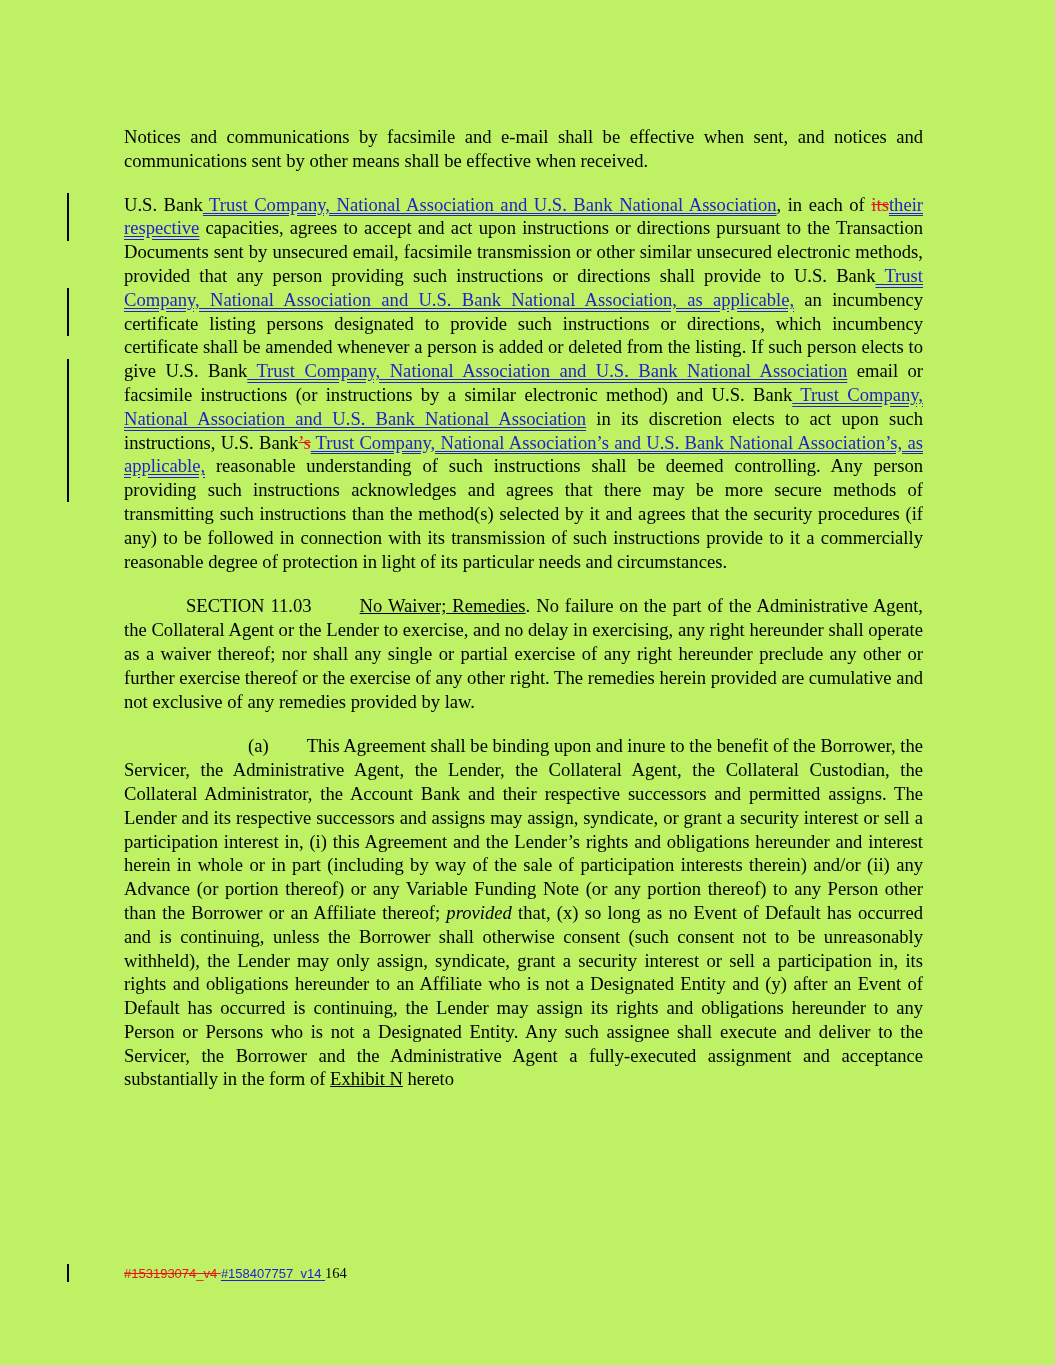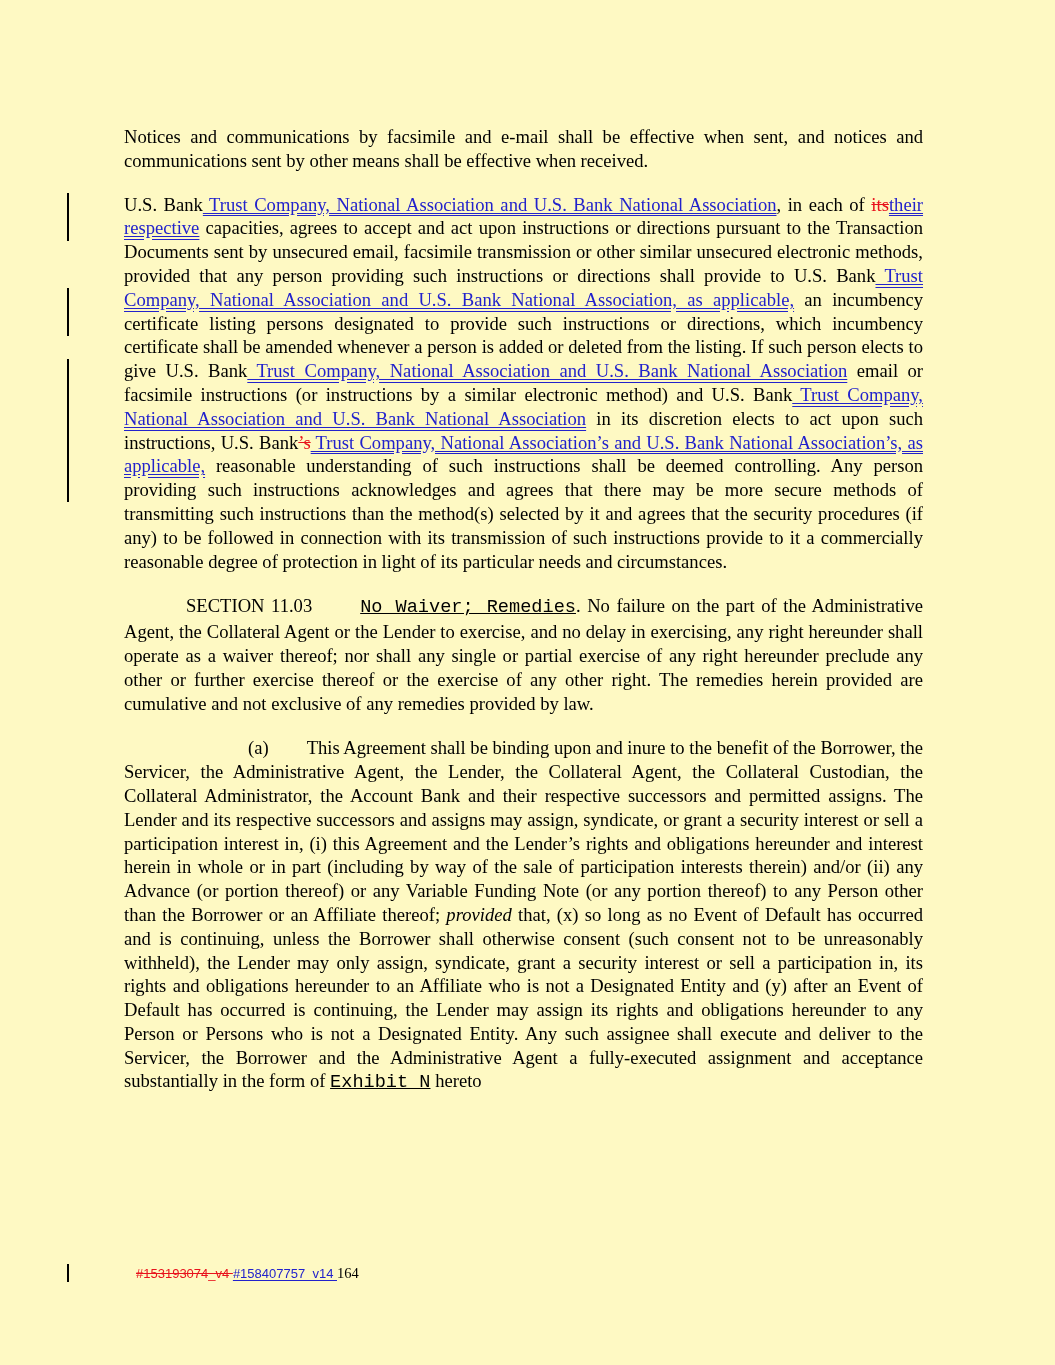"Notices and communications by facsimile" .page { background: #fef9c3 -> #bef264 }
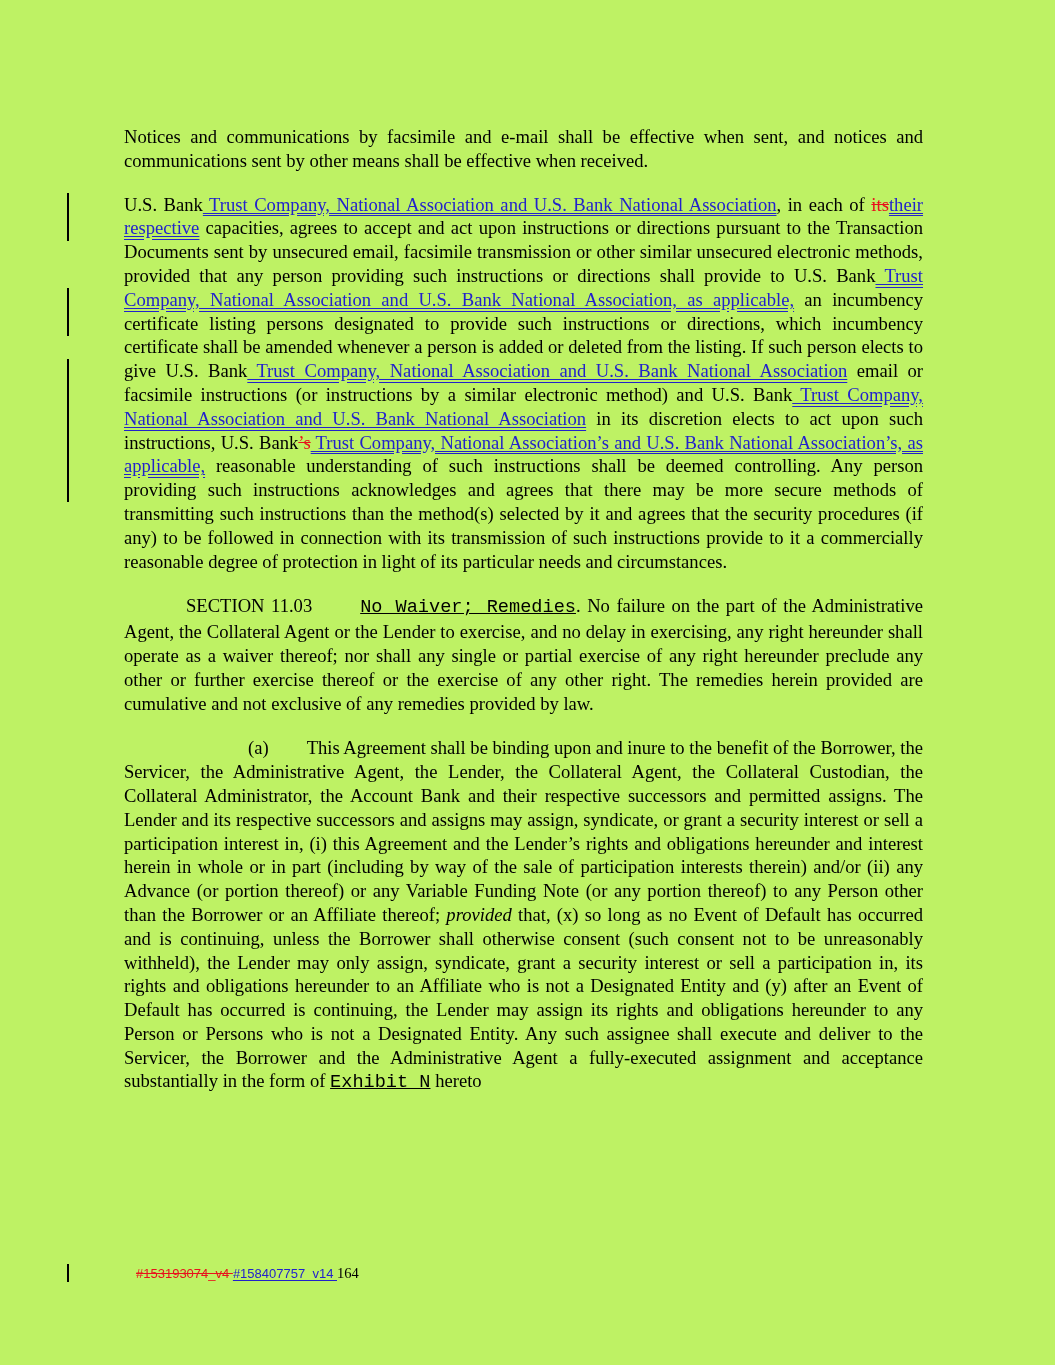"No Waiver; Remedies" .ul { font-family: Liberation Mono, monospace -> none }
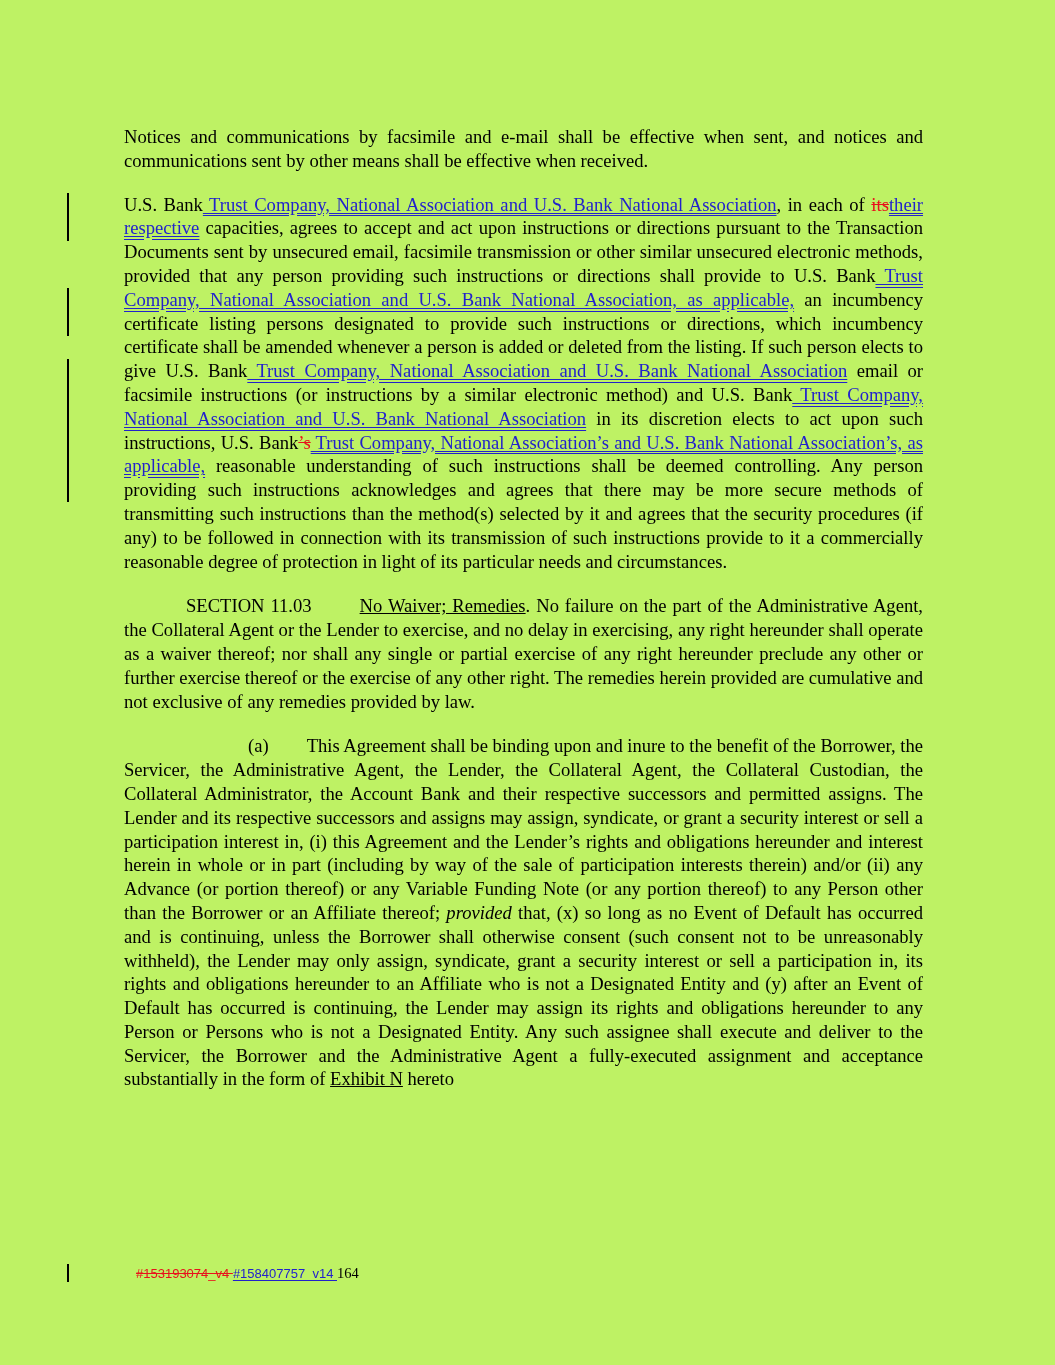"#153193074_v4 #158407757_v14 164" .footer { left: 136px -> 124px }
